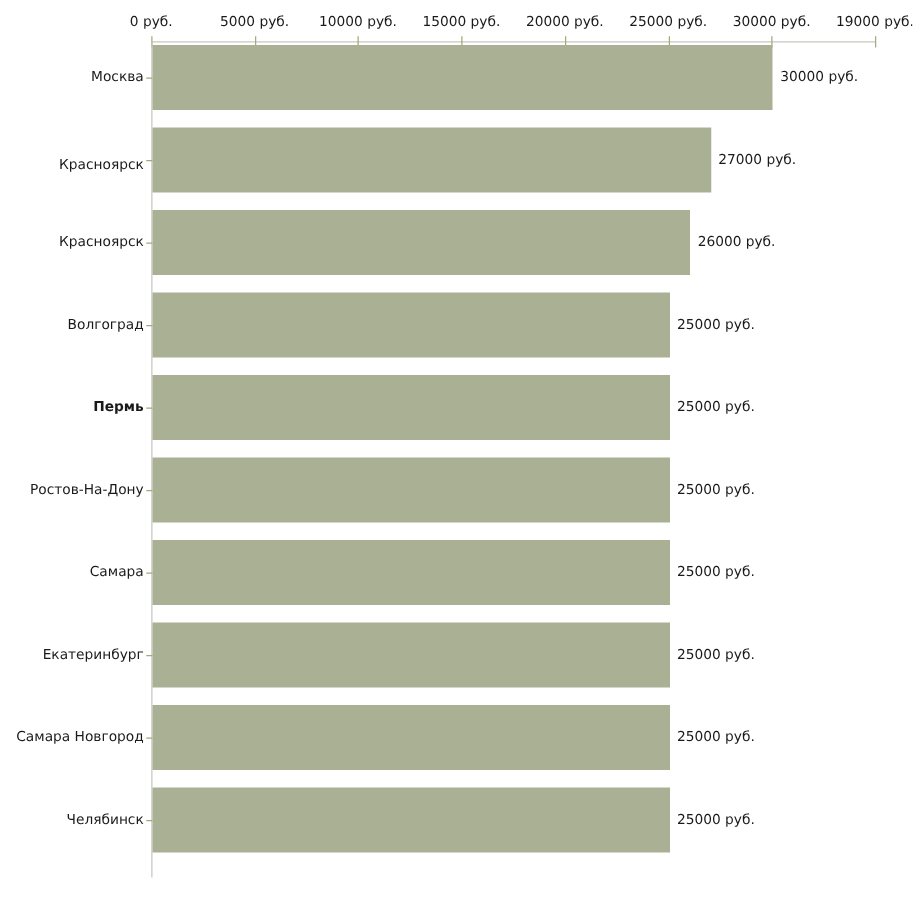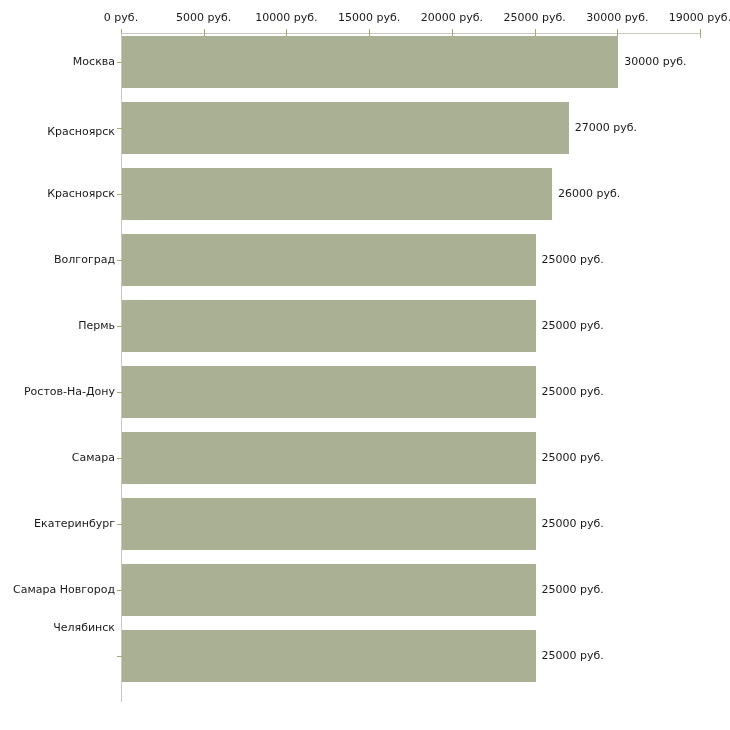"Пермь" div.cat-label { font-weight: none -> bold }
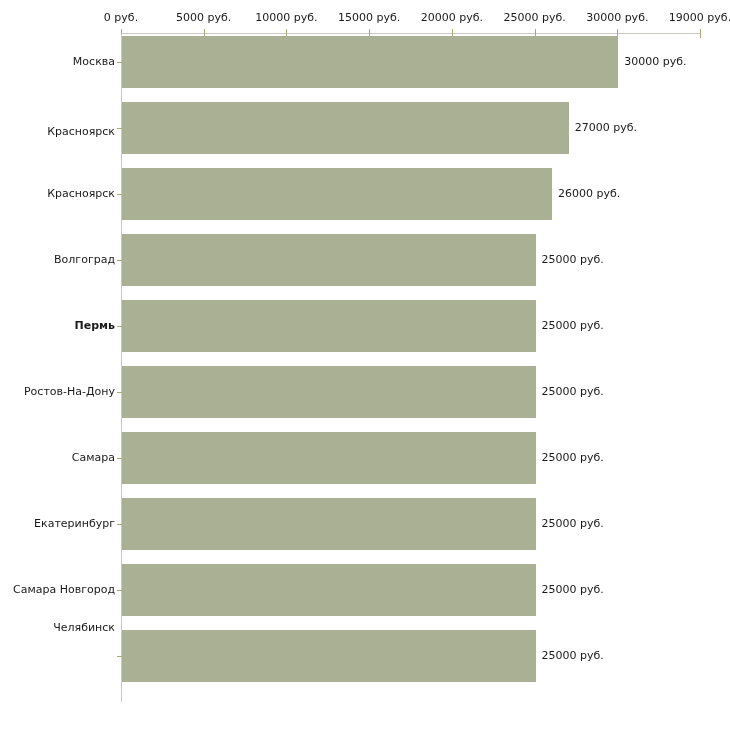"Челябинск" div.cat-label { top: 628px -> 656px }
